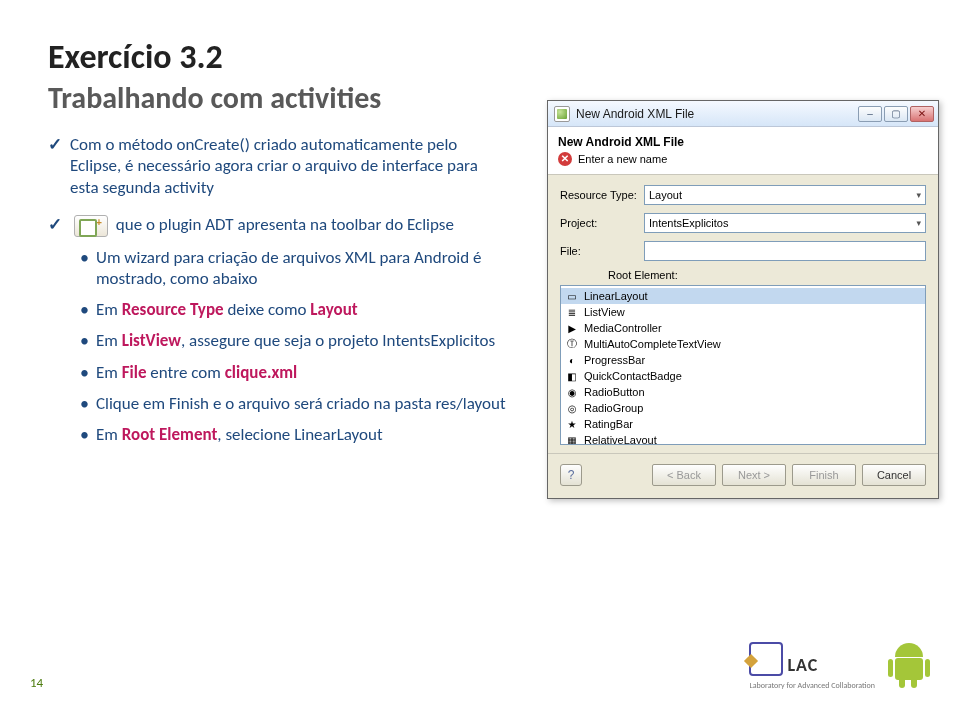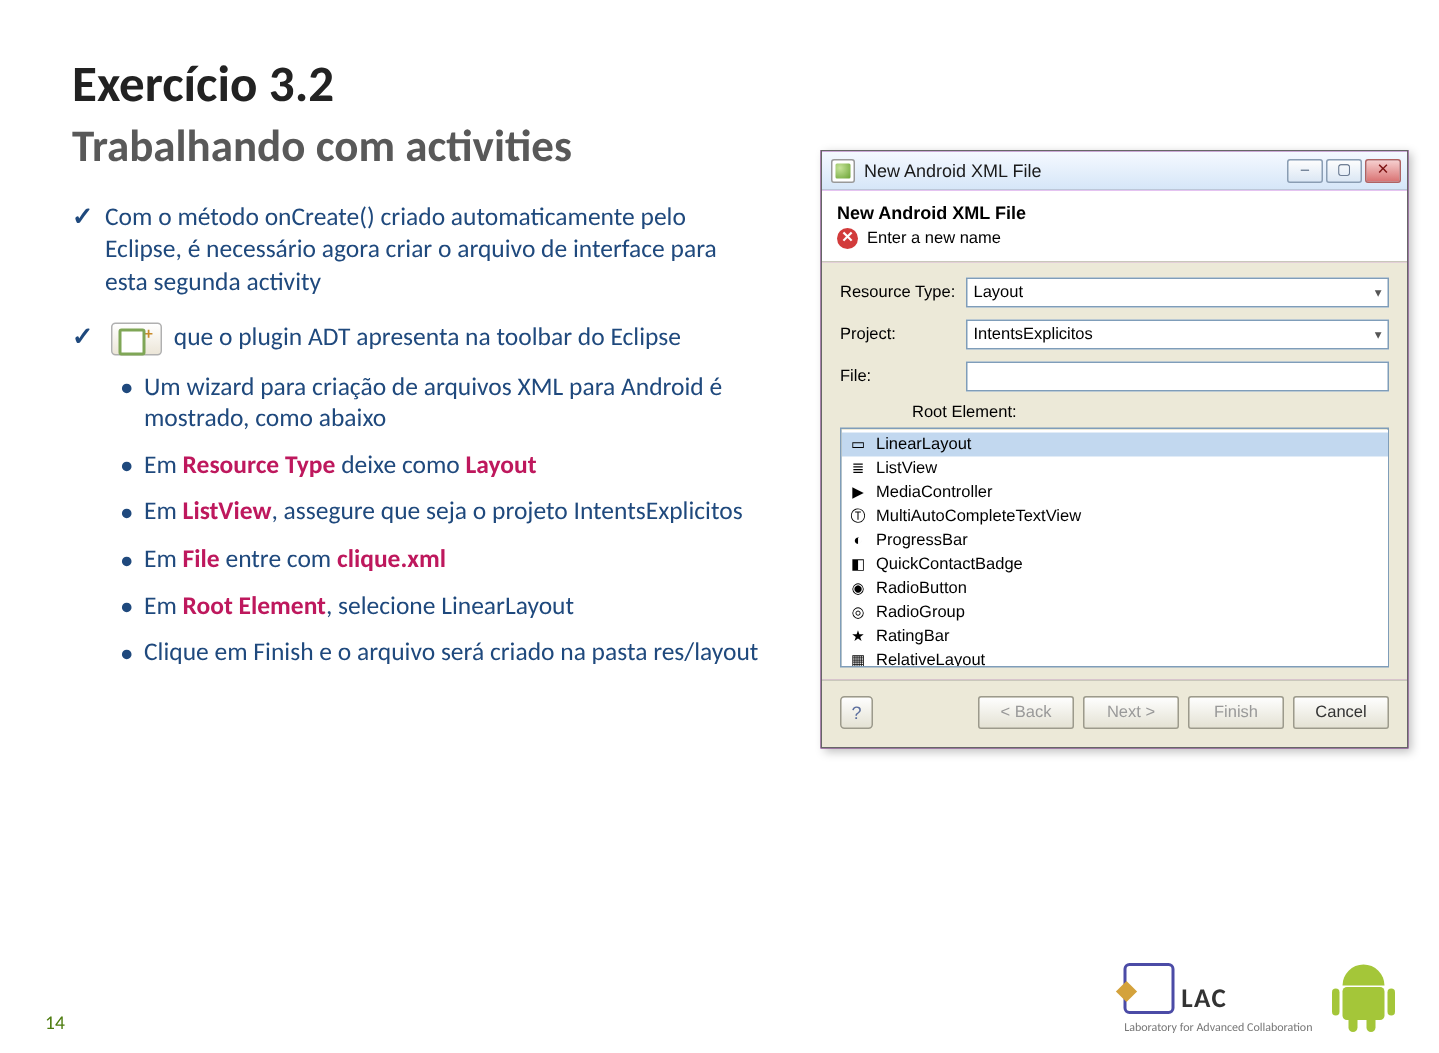"Em Root Element, selecione LinearLayout" li { order: before "Clique em Finish e o" -> after "Clique em Finish e o" }
